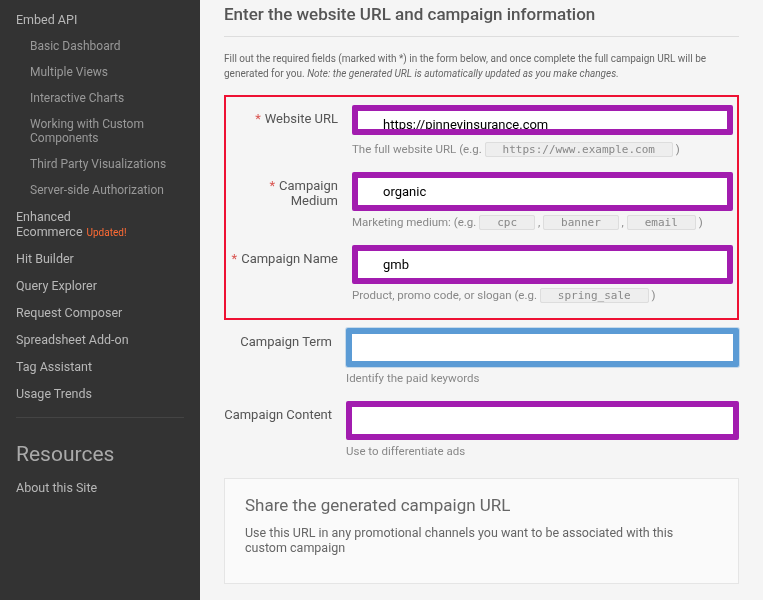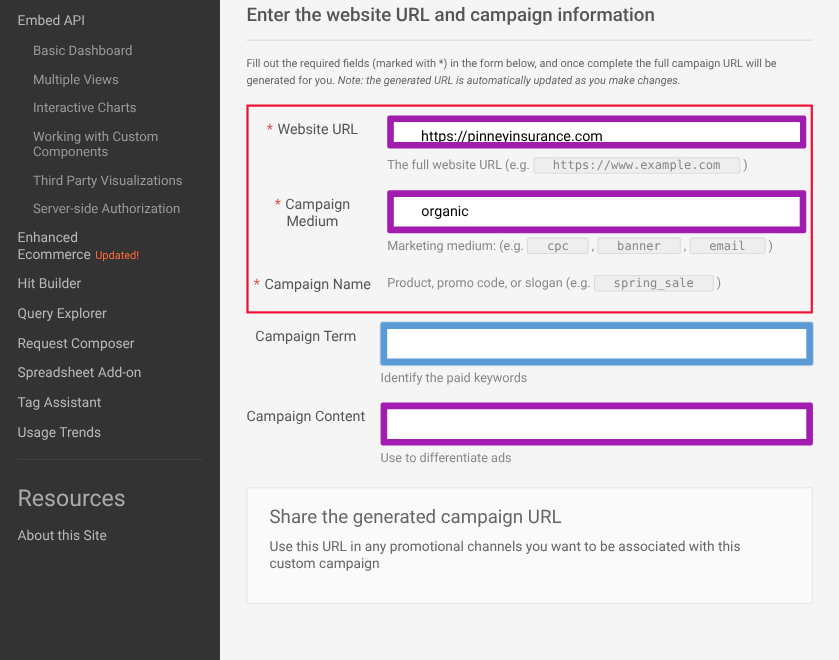"* Website URL" .form-row .lbl { text-align: center -> right }
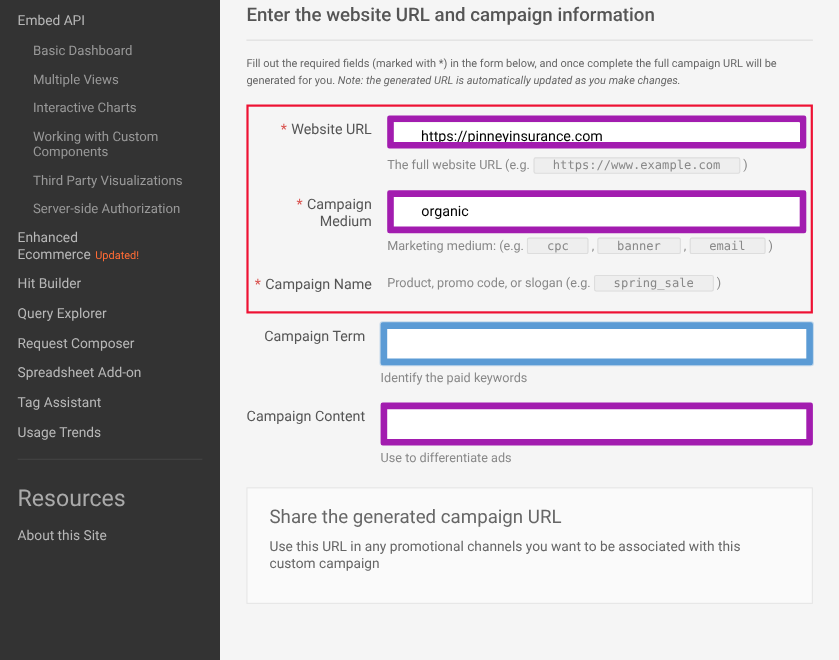"gmb" input { html: none -> <input> }
